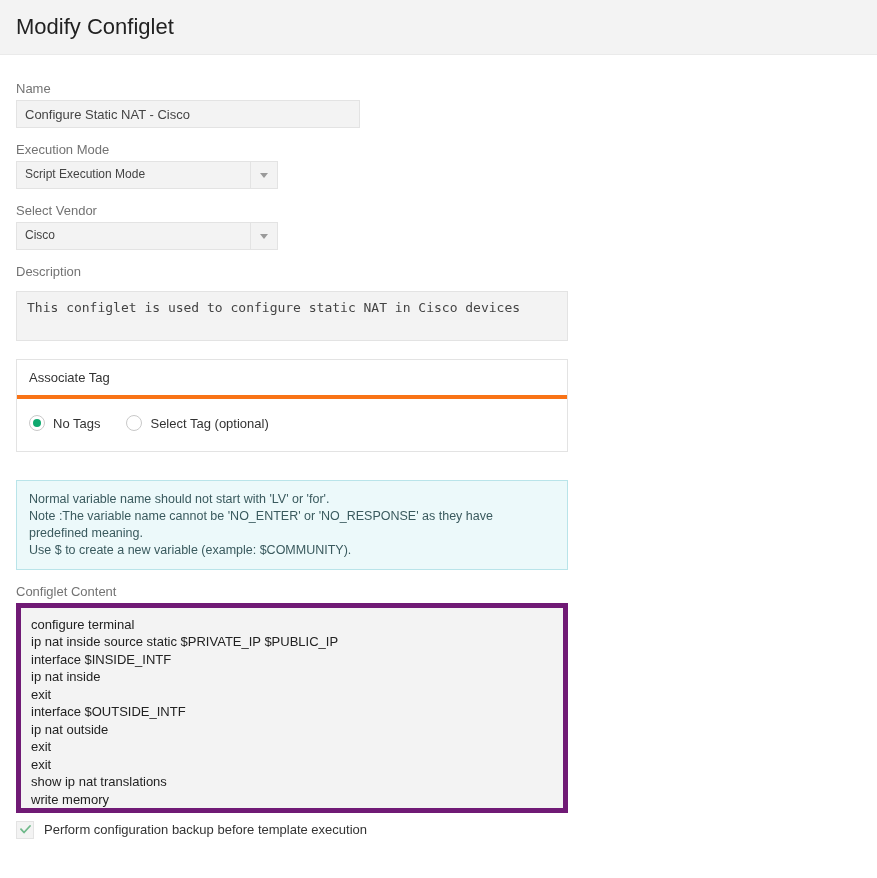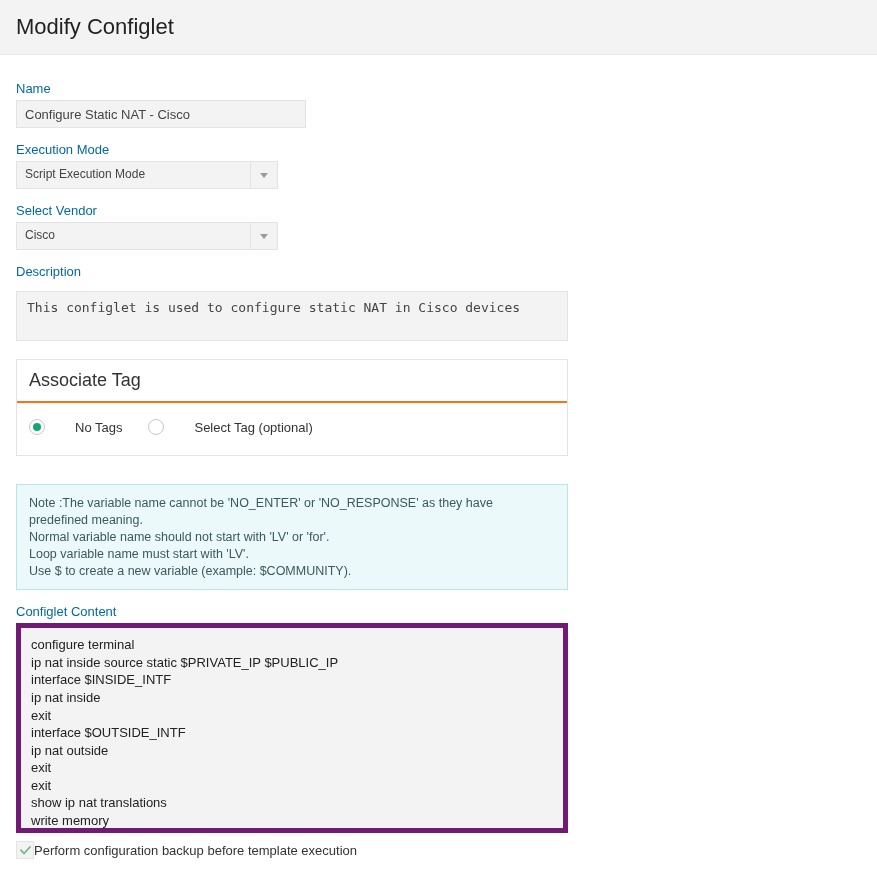"Name" .field-label { color: #0369a1 -> #737373 }
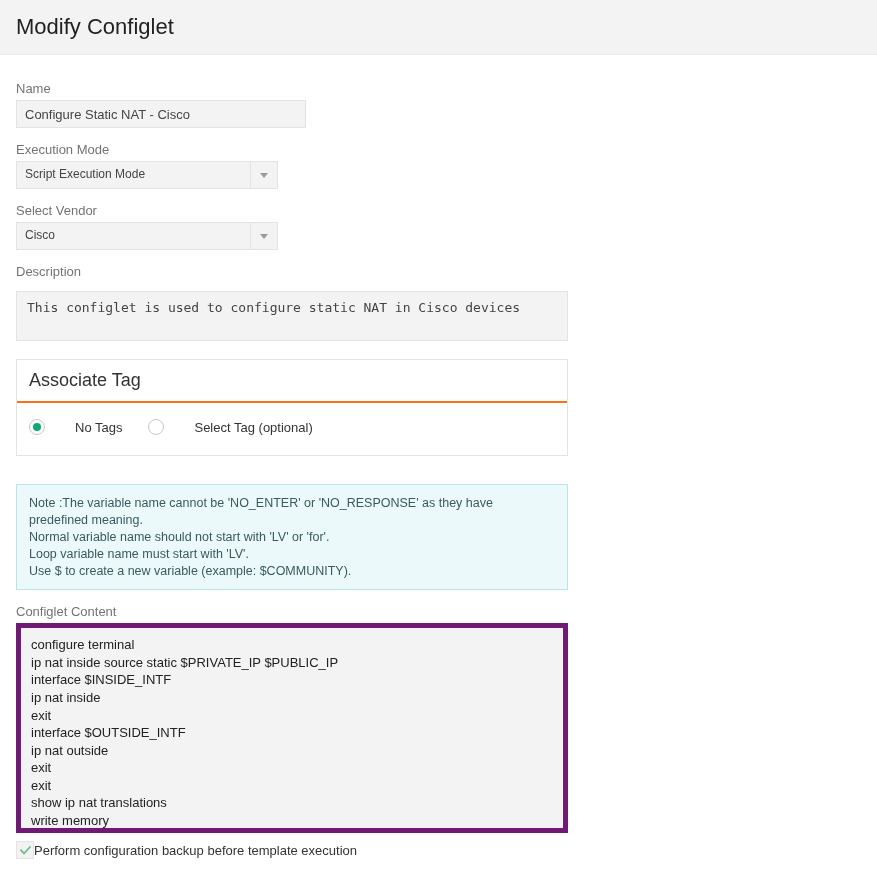"Configure Static NAT - Cisco" .text-input { width: 290px -> 344px }
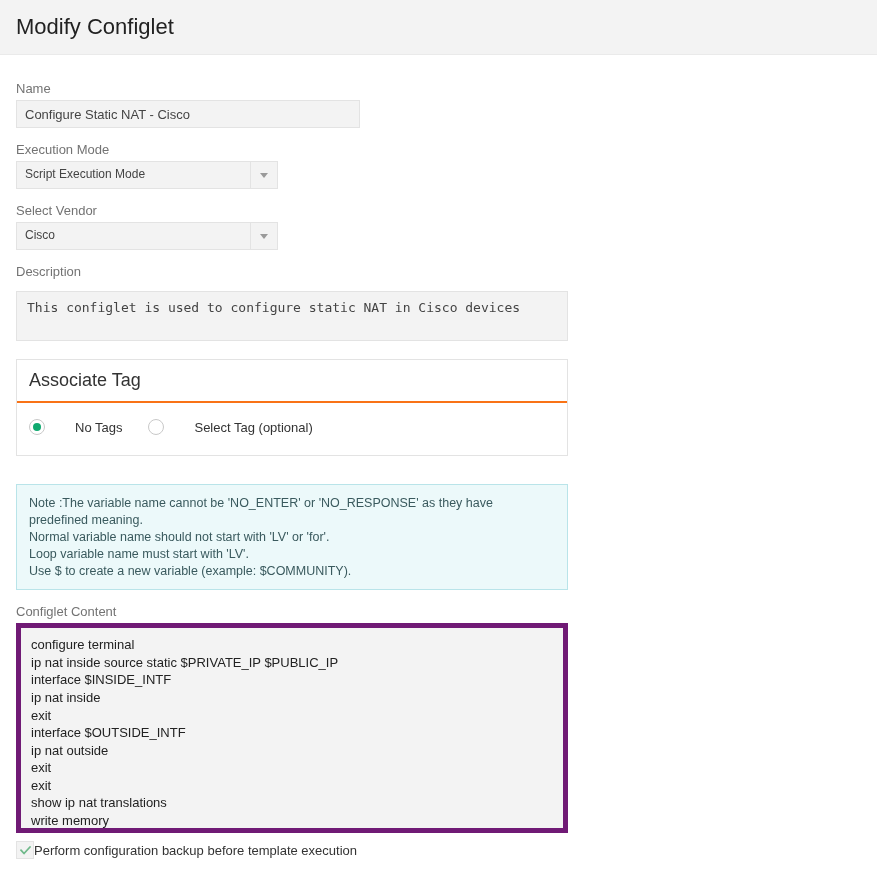"Associate Tag" .tag-panel-header { border-bottom: 2px solid #f97316 -> 4px solid #f97316; font-size: 18px -> 13px }
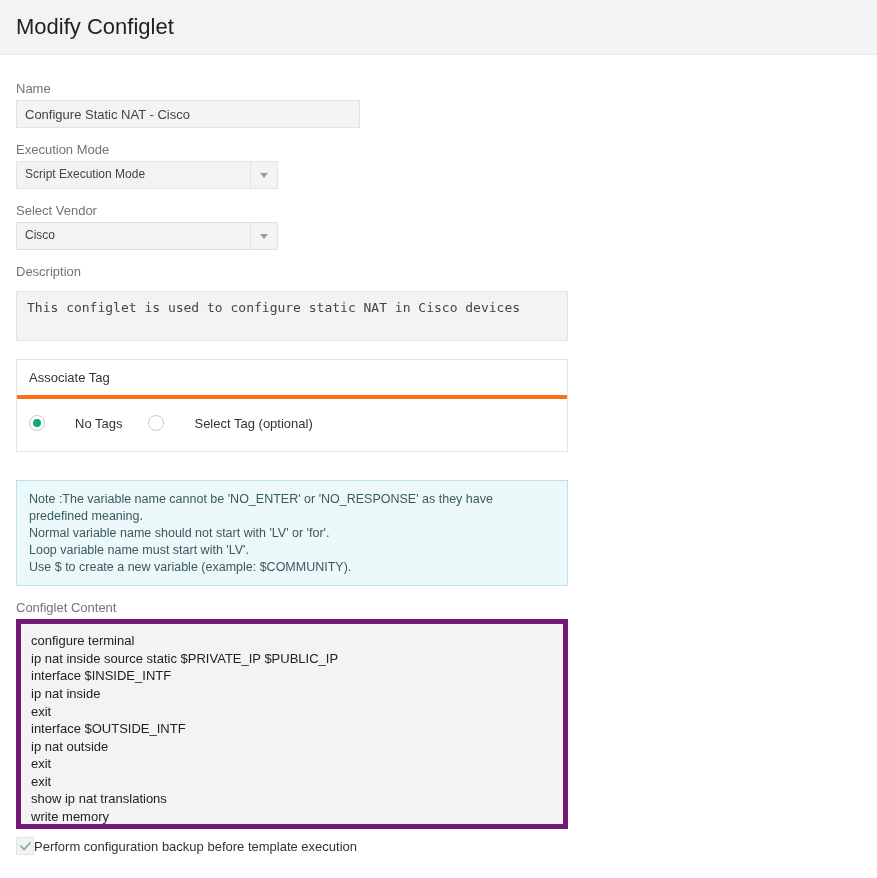"No Tags" .radio-label { margin-left: 22px -> none }
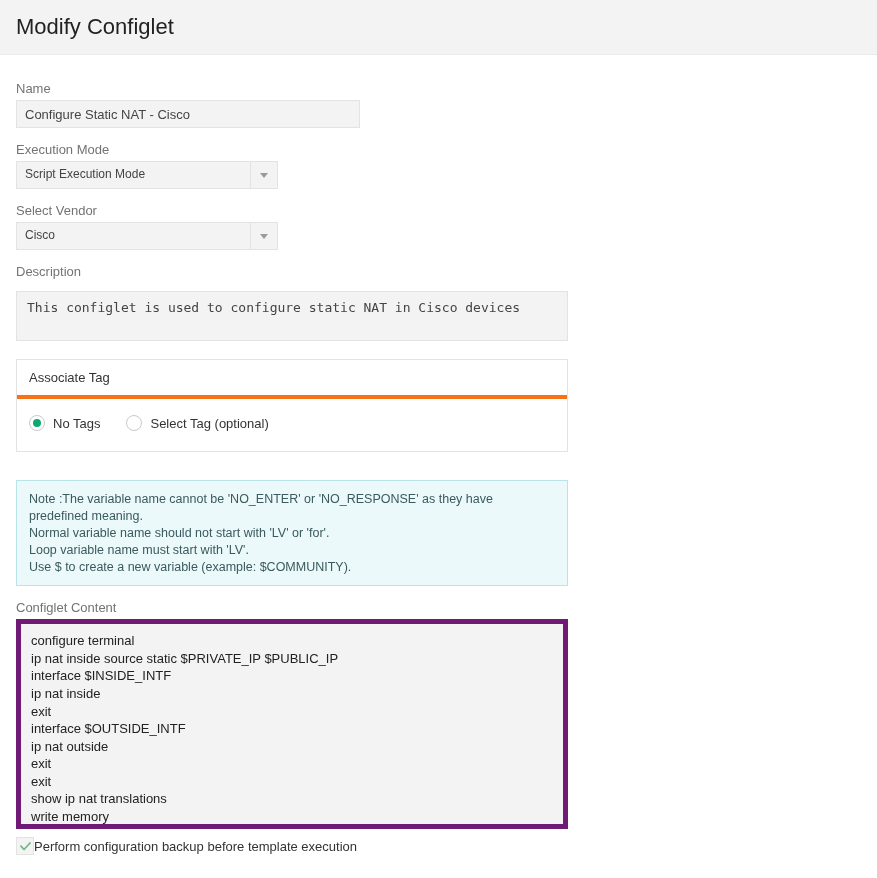"Note :The variable name cannot" div { order: before "Normal variable name should not" -> after "Normal variable name should not" }
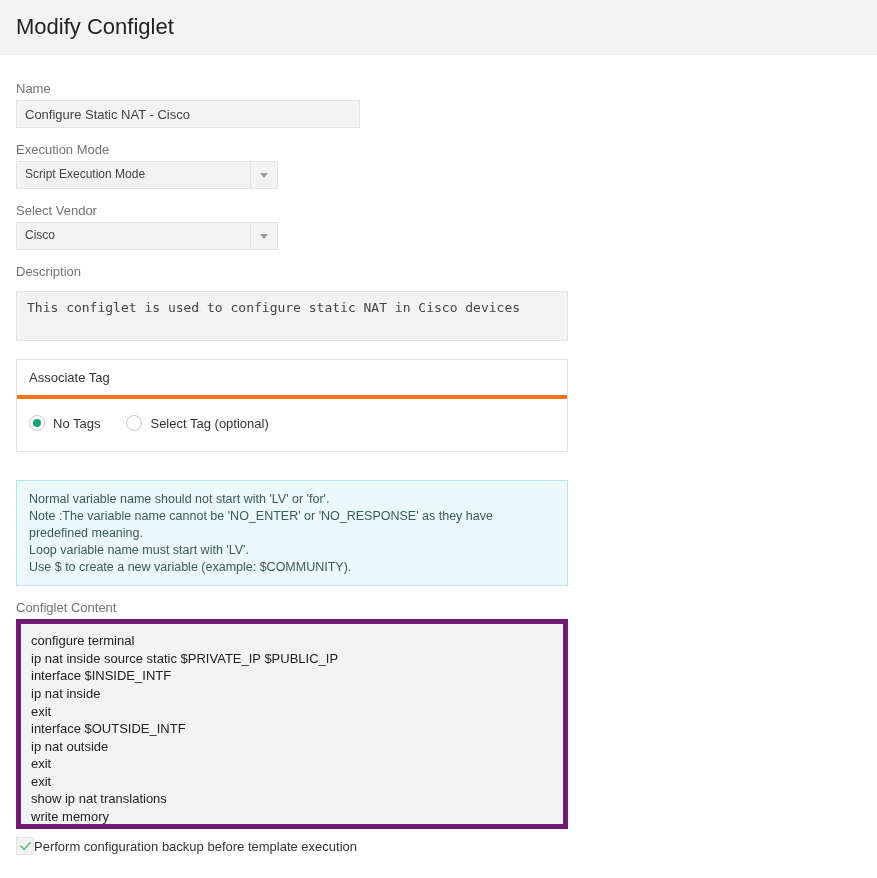"Loop variable name must start" div { html: <div>Loop variable name must start with 'LV'.</div> -> none }
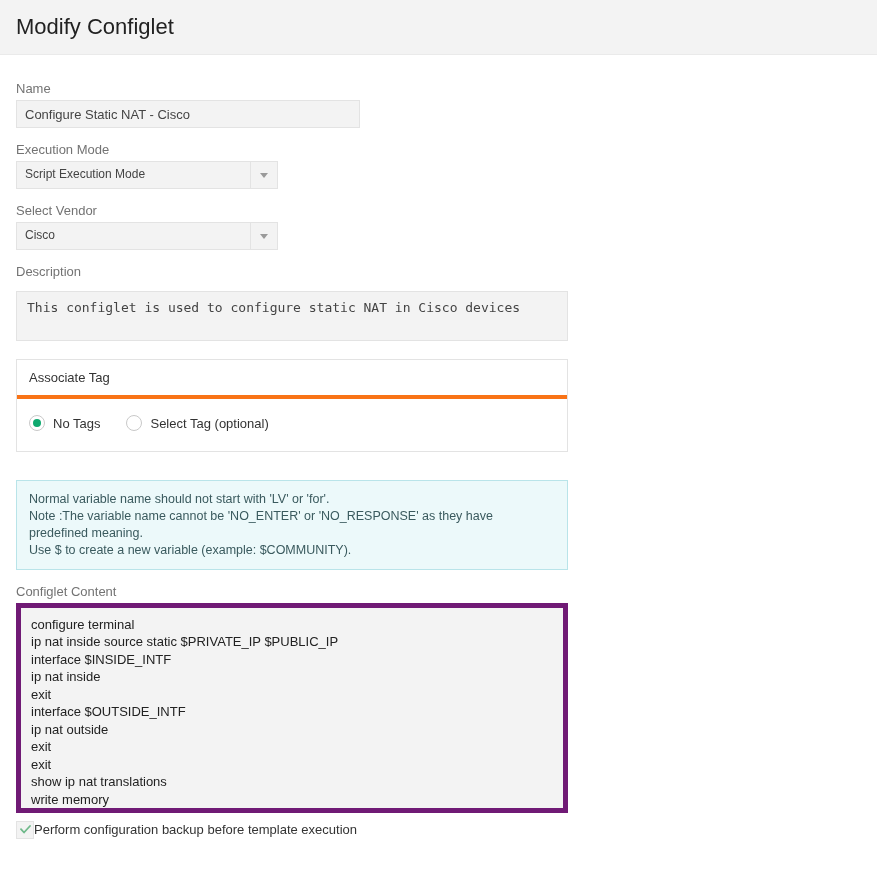"Perform configuration backup before" .checkbox-row { gap: none -> 10px }
